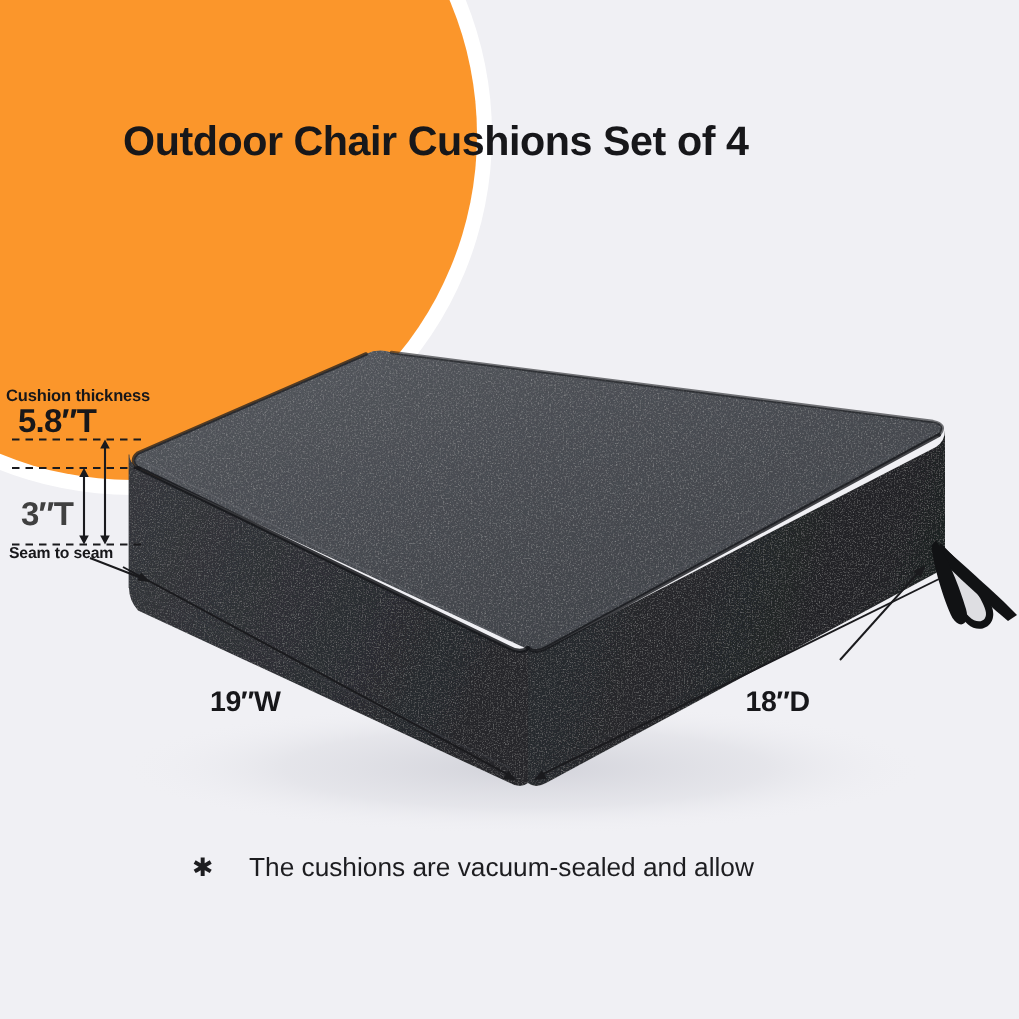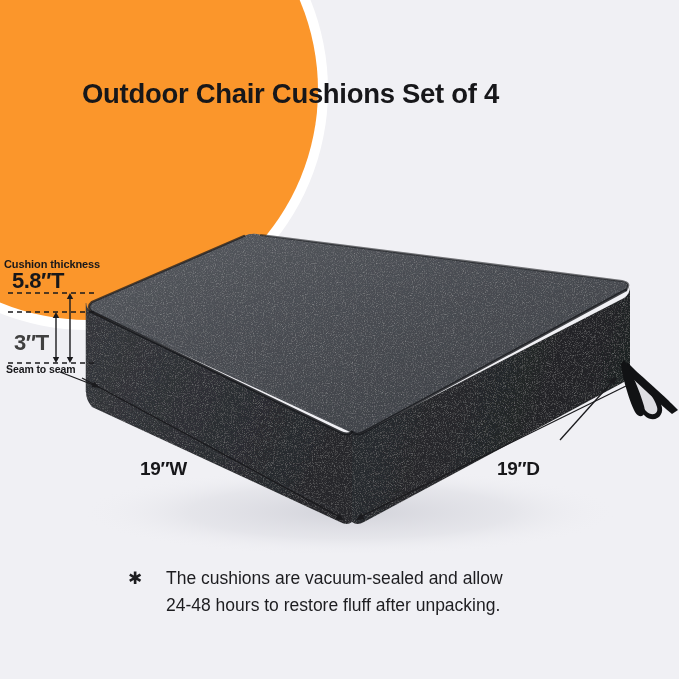"19″D" div.lbl-d { text: 19 -> 18 }
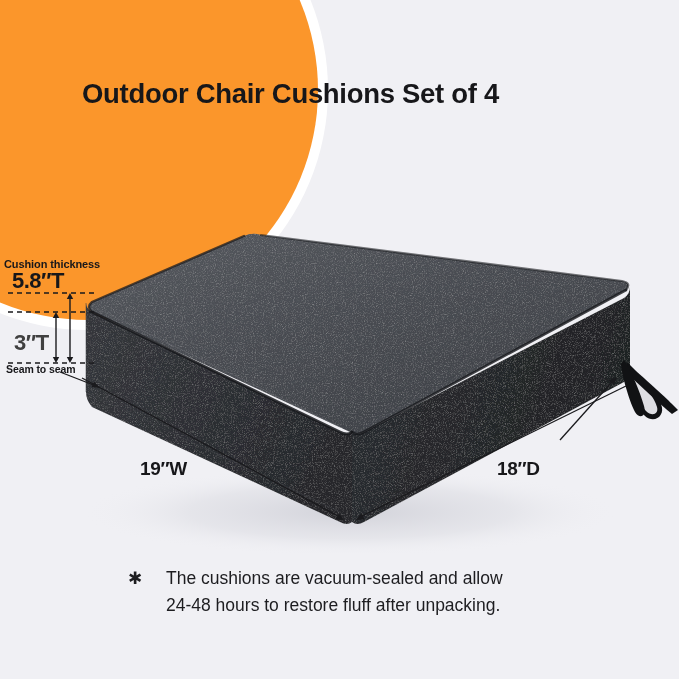"24-48 hours to restore fluff" span.ftext { html: <span>24-48 hours to restore fluff after unpacking.</span> -> none }
